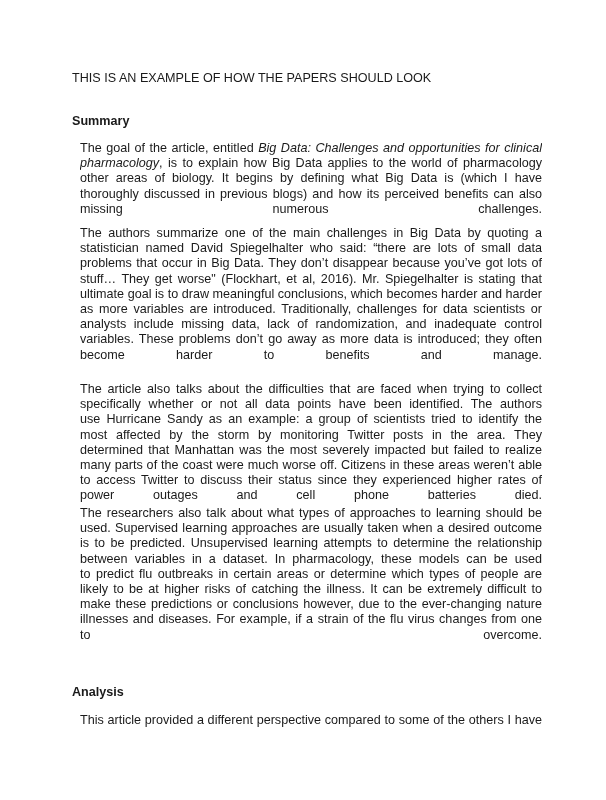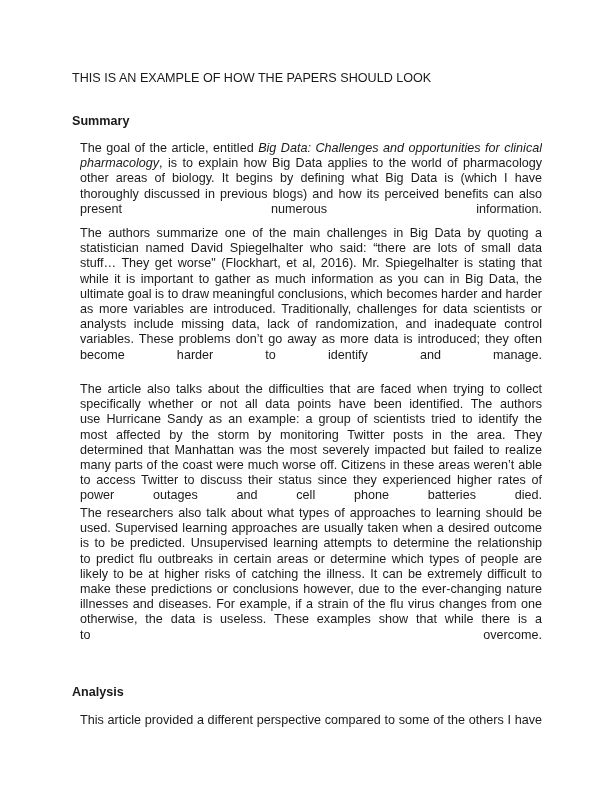"present numerous information." span { text: present numerous information -> missing numerous challenges }
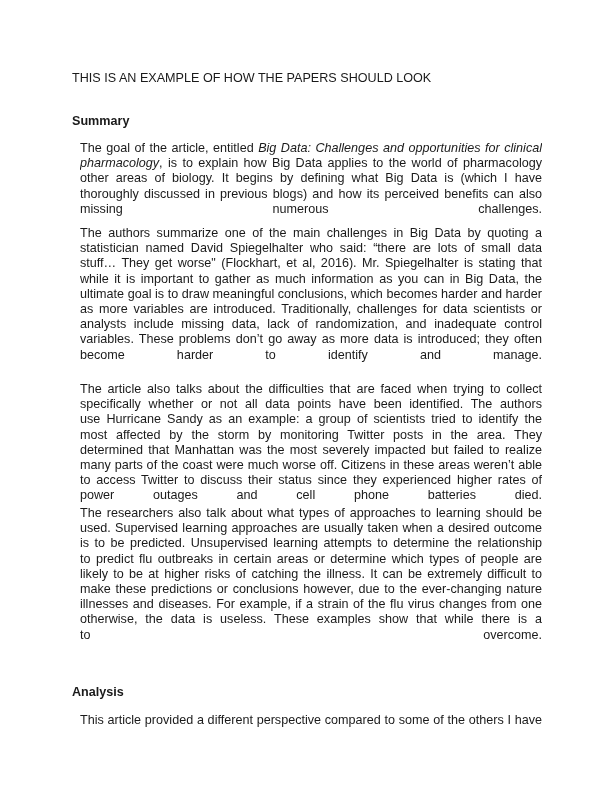"problems that occur in Big" div.line-wrap { html: none -> <div><span>problems that occur in Big Data. They don’t disappear because you’ve got lots of</span></div> }
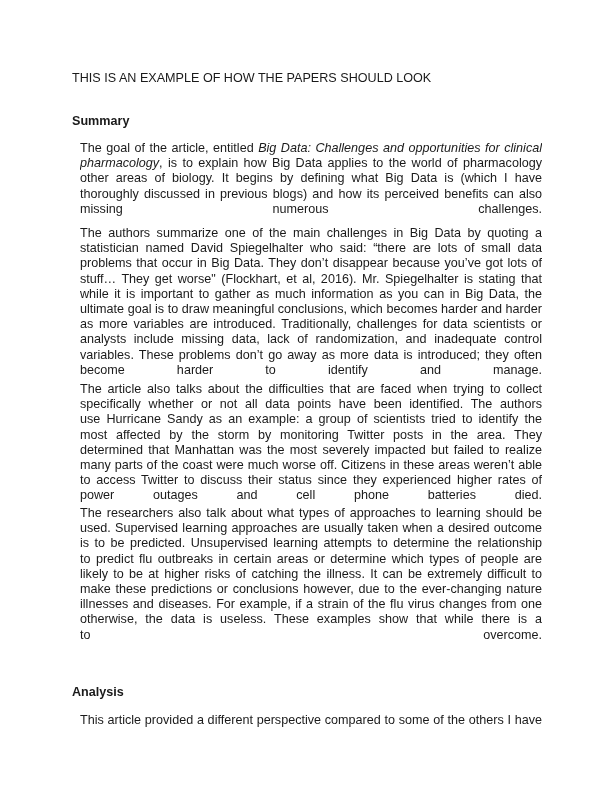"while it is important to" div.line-wrap { html: <div><span>while it is important to gather as much information as you can in Big Data, the</span></div> -> none }
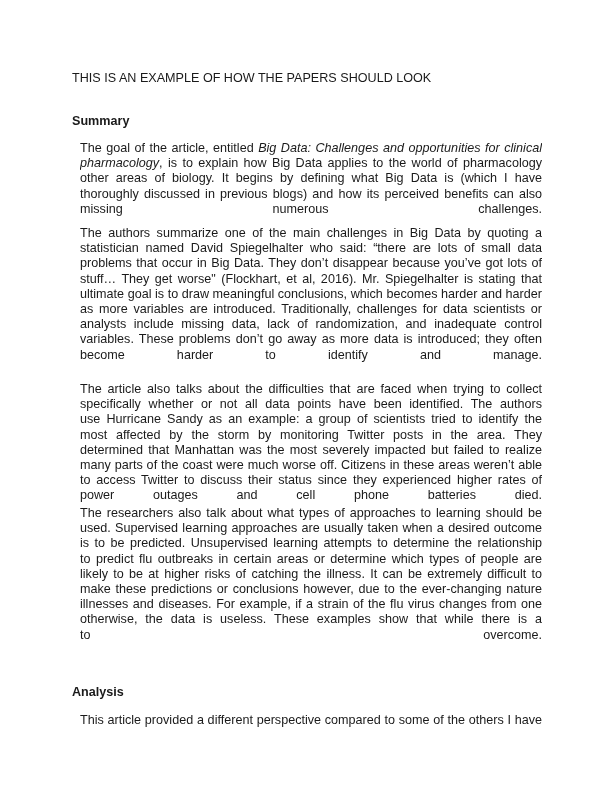"become harder to identify and" span { text: identify -> benefits }
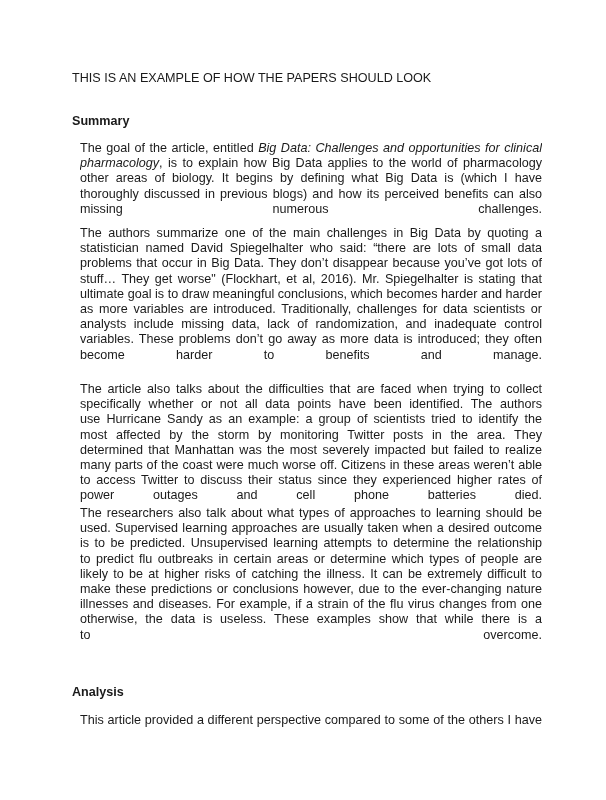"between variables in a dataset." div.line-wrap { html: none -> <div><span>between variables in a dataset. In pharmacology, these models can be used</span></div> }
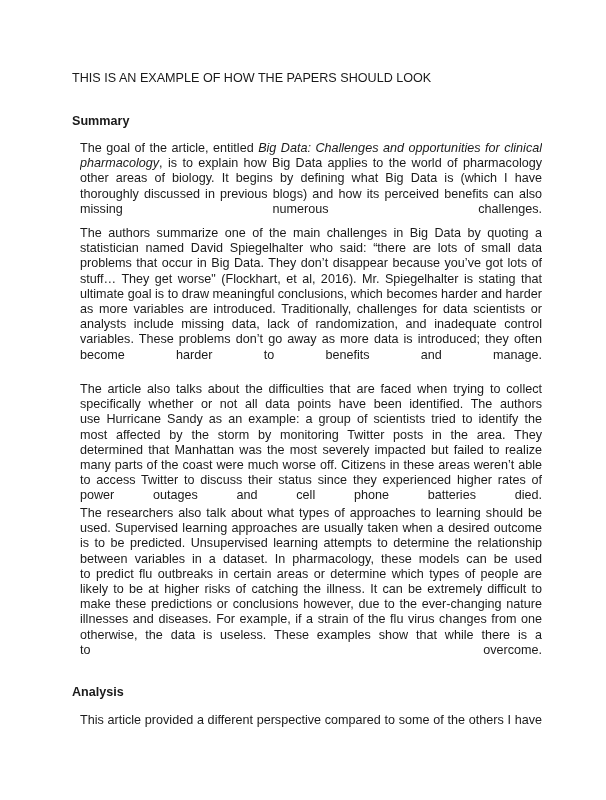"otherwise, the data is useless." div.line-wrap { html: <div><span>otherwise, the data is useless. These examples show that while there is a</span></div> -> none }
